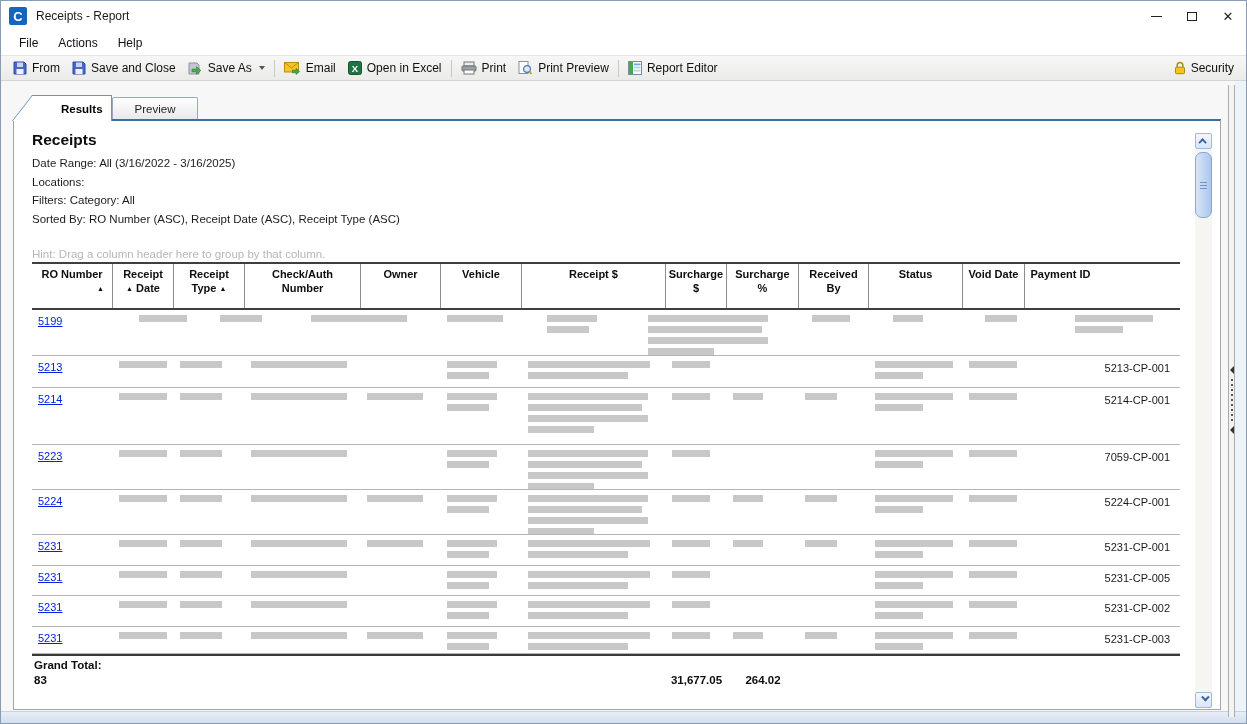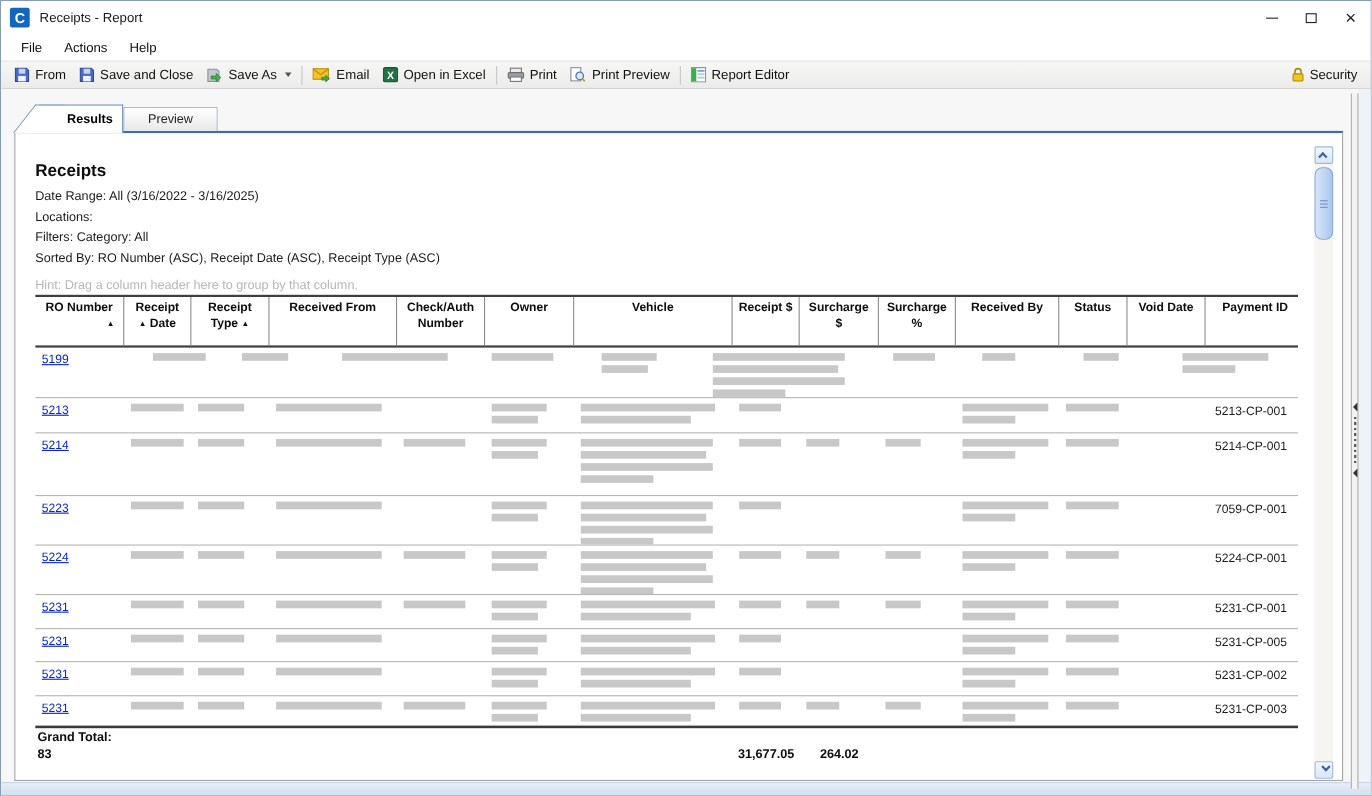"Receipts" .report { padding-top: 26px -> 10px }
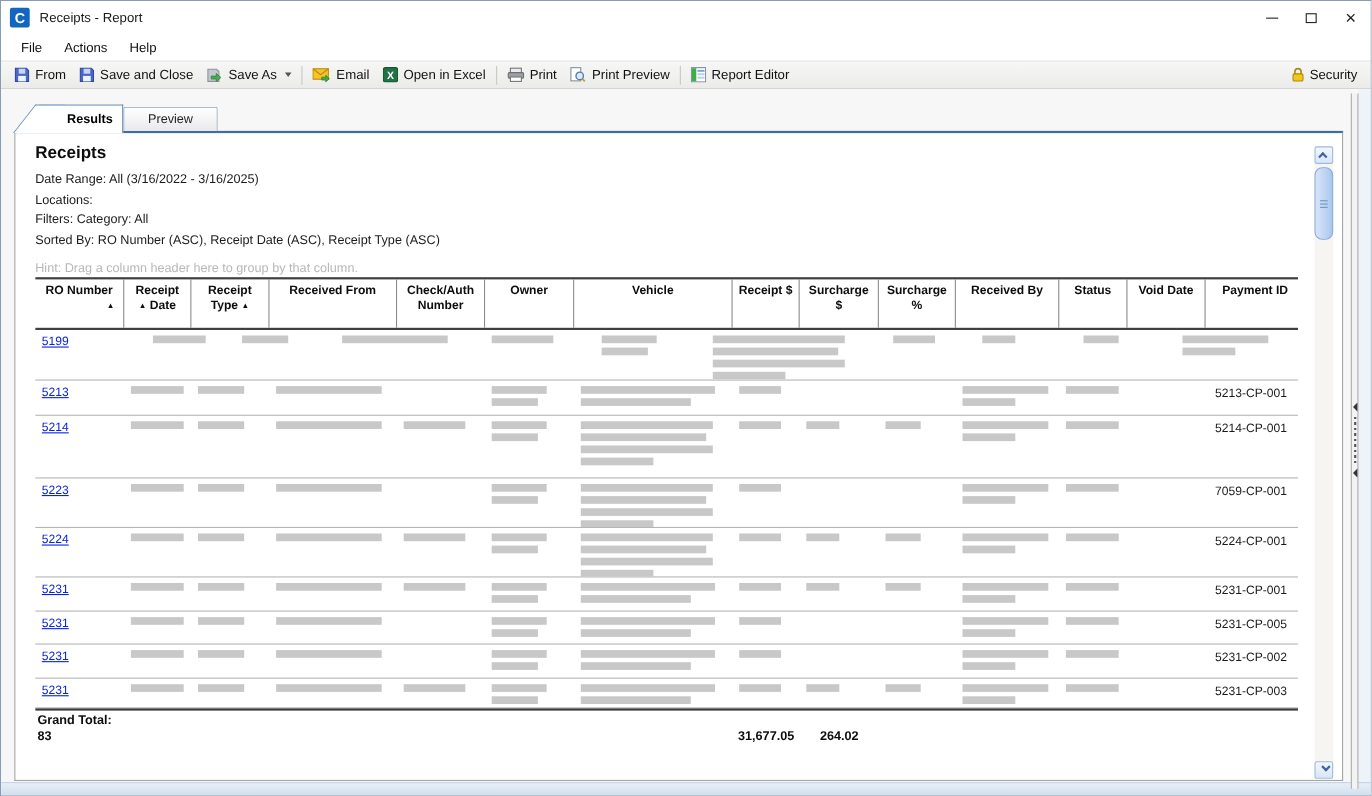"Hint: Drag a column header" .hint-line { margin-top: 10px -> 20px }
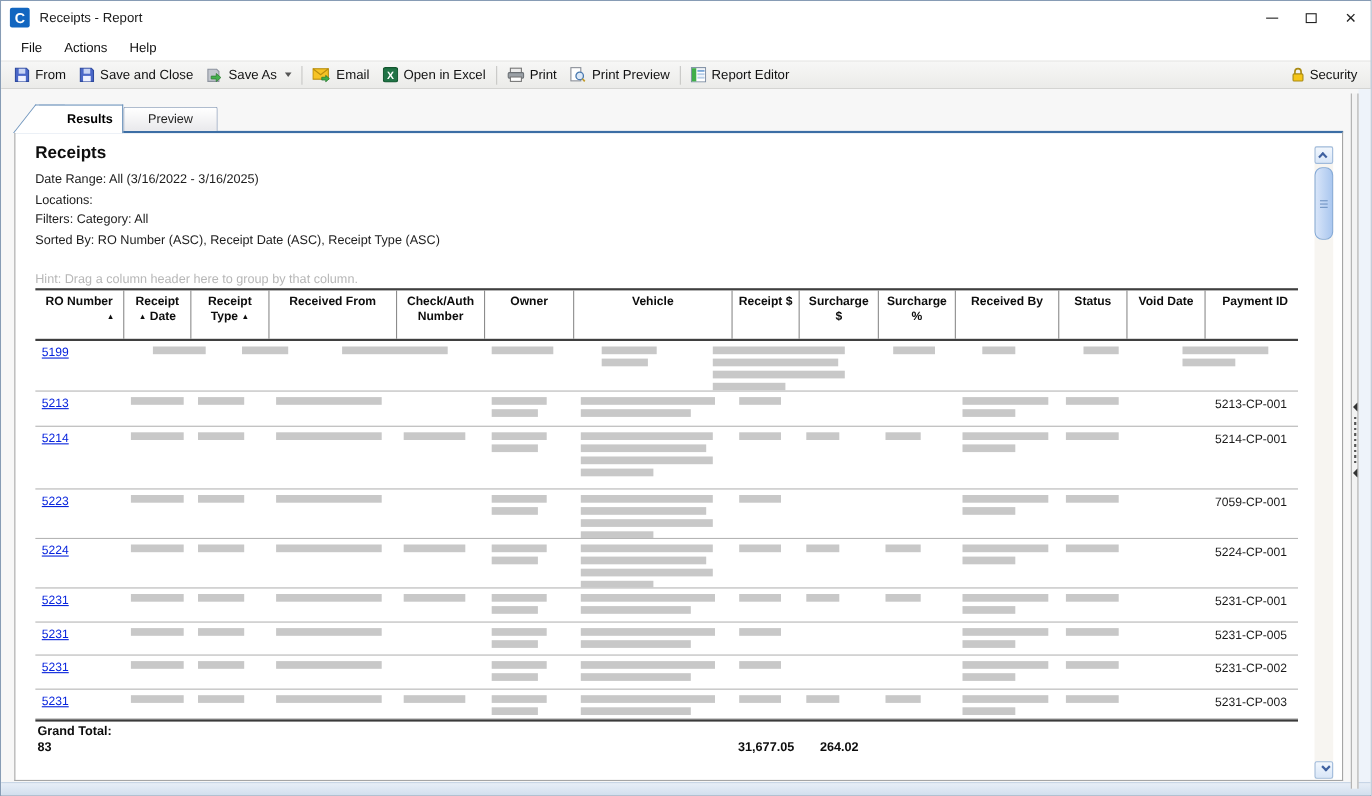"Received From" div.hcell { html: <div><span>Received From</span></div> -> none }
